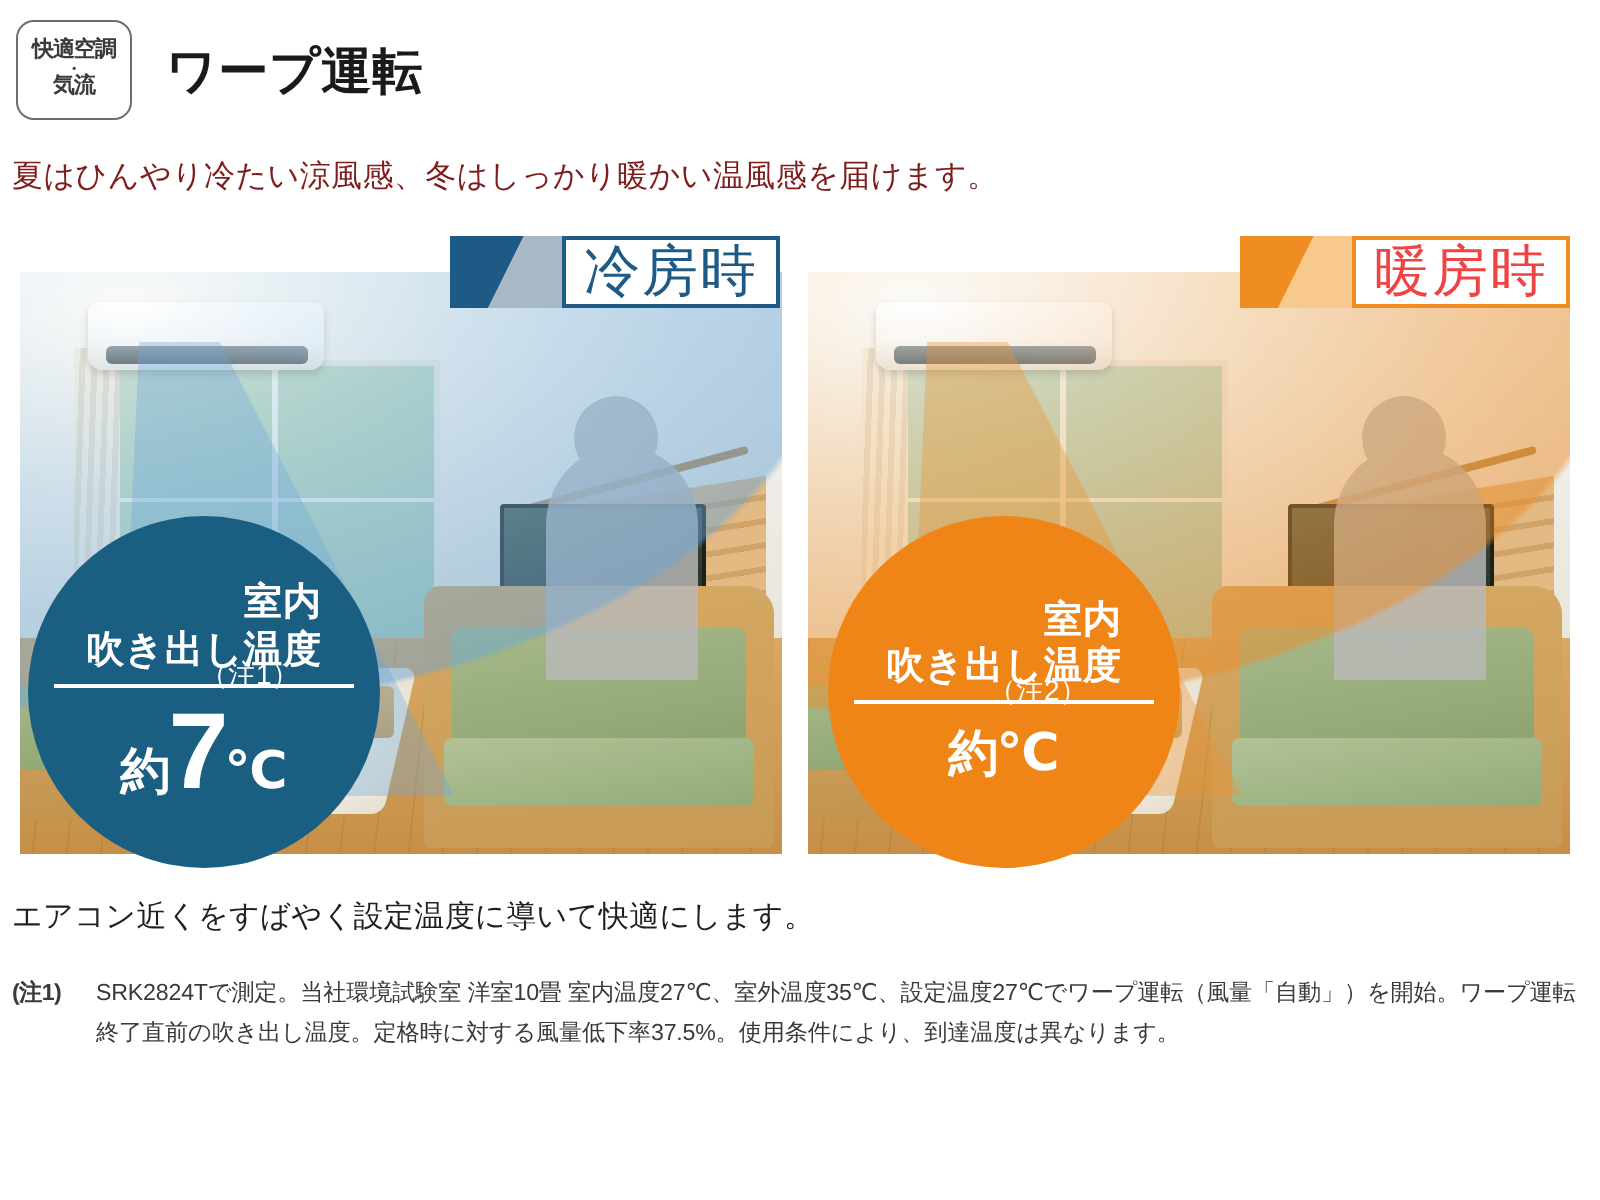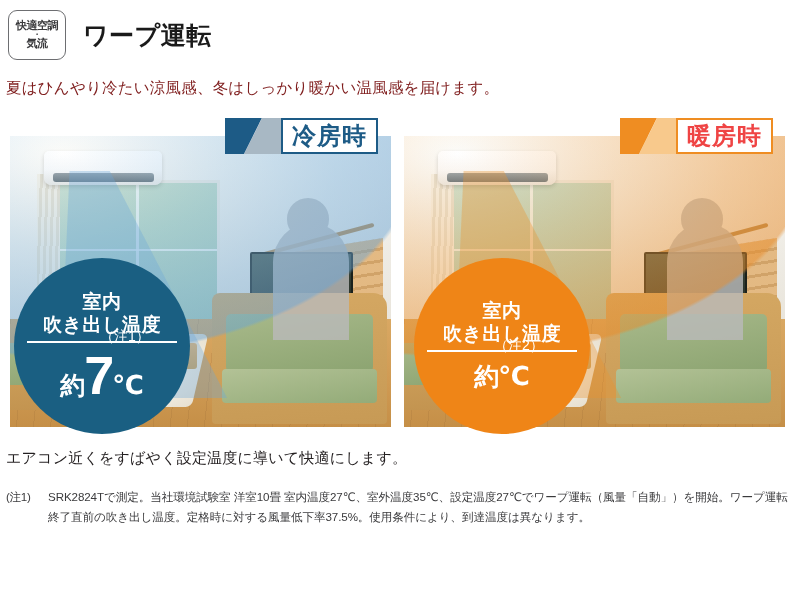"冷房時" .tag-box { font-size: 24px -> 28px; font-weight: 700 -> 400 }
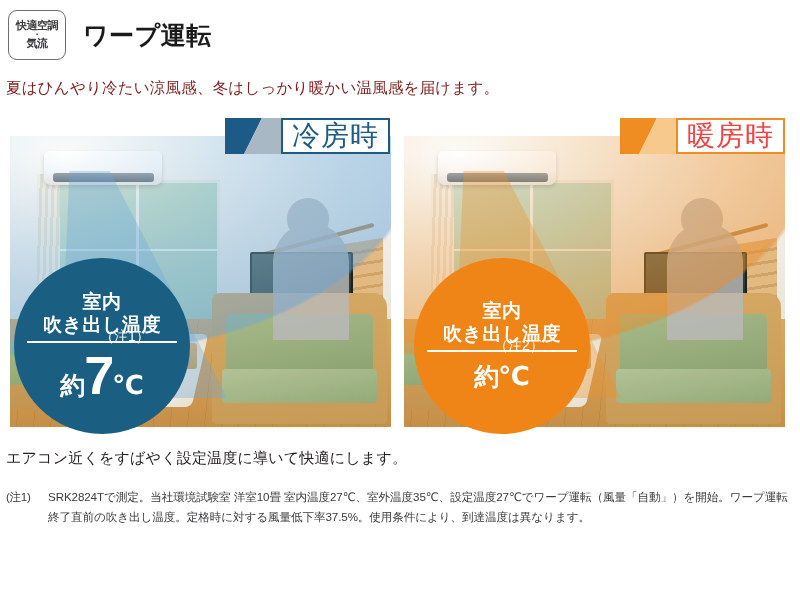"室内" .tc-top { text-align: none -> right }
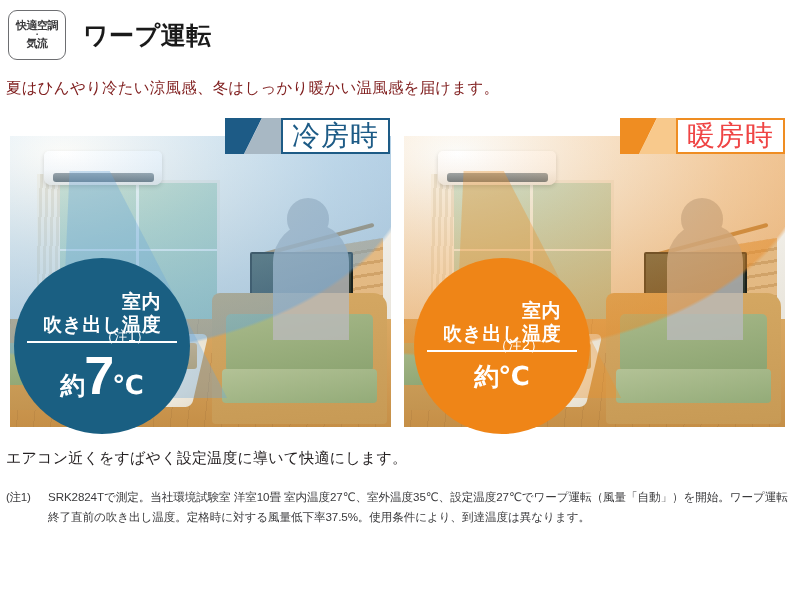"(注1)" .note-label { font-weight: none -> bold }
